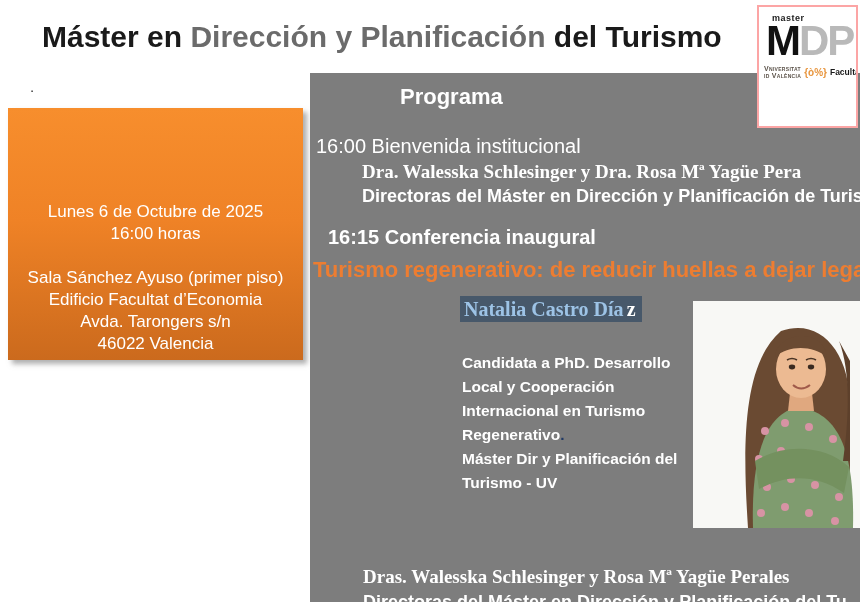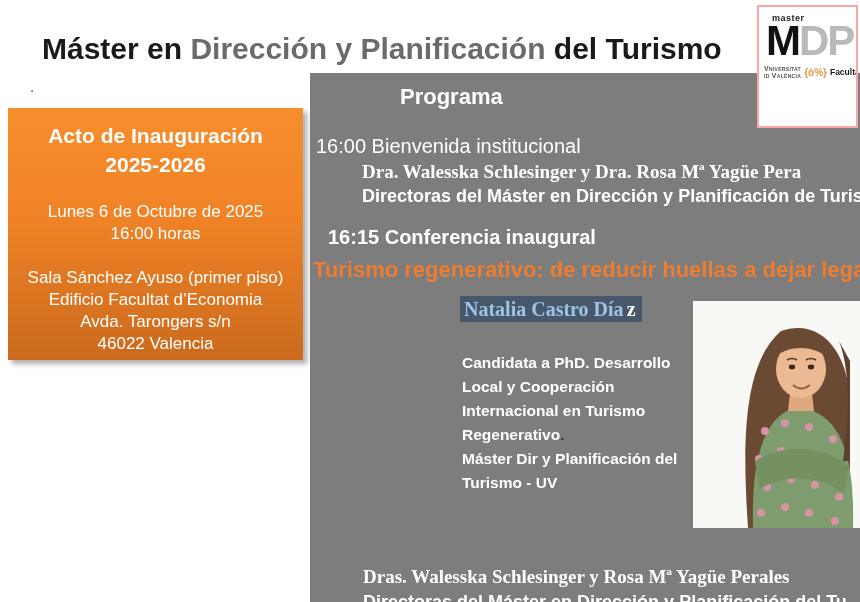"Máster en Dirección y Planificación" .main-title { top: 32px -> 20px }
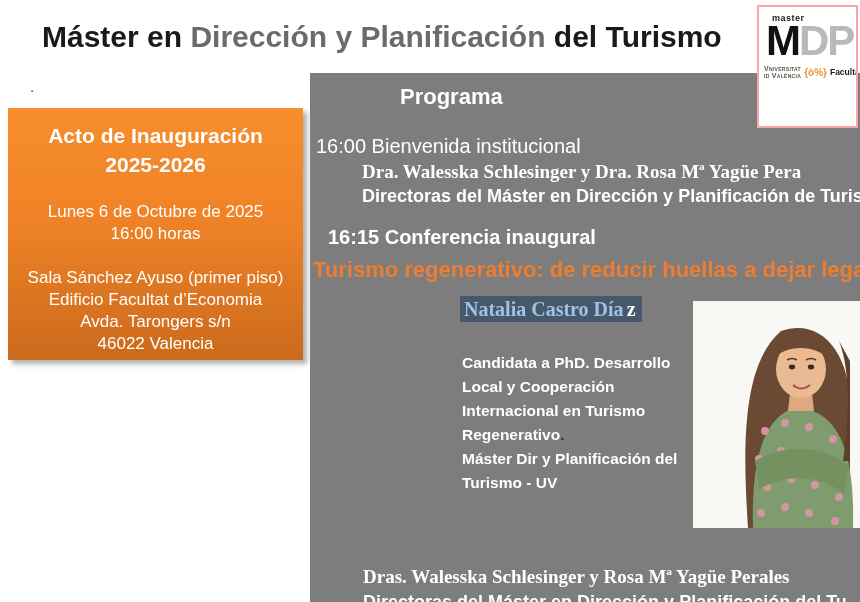"Acto de Inauguración" div.card-title { html: <div>Acto de Inauguración 2025-2026</div> -> none }
